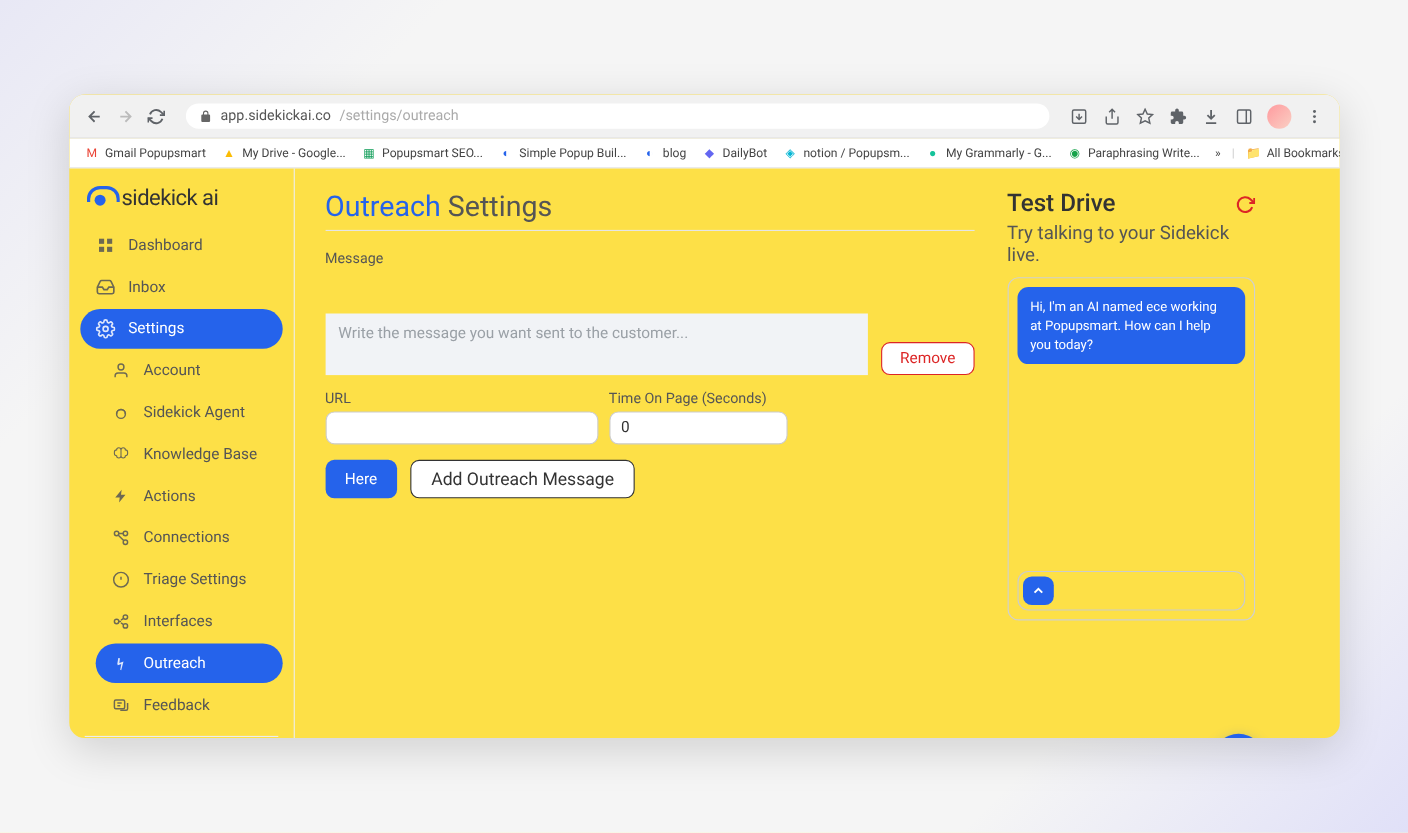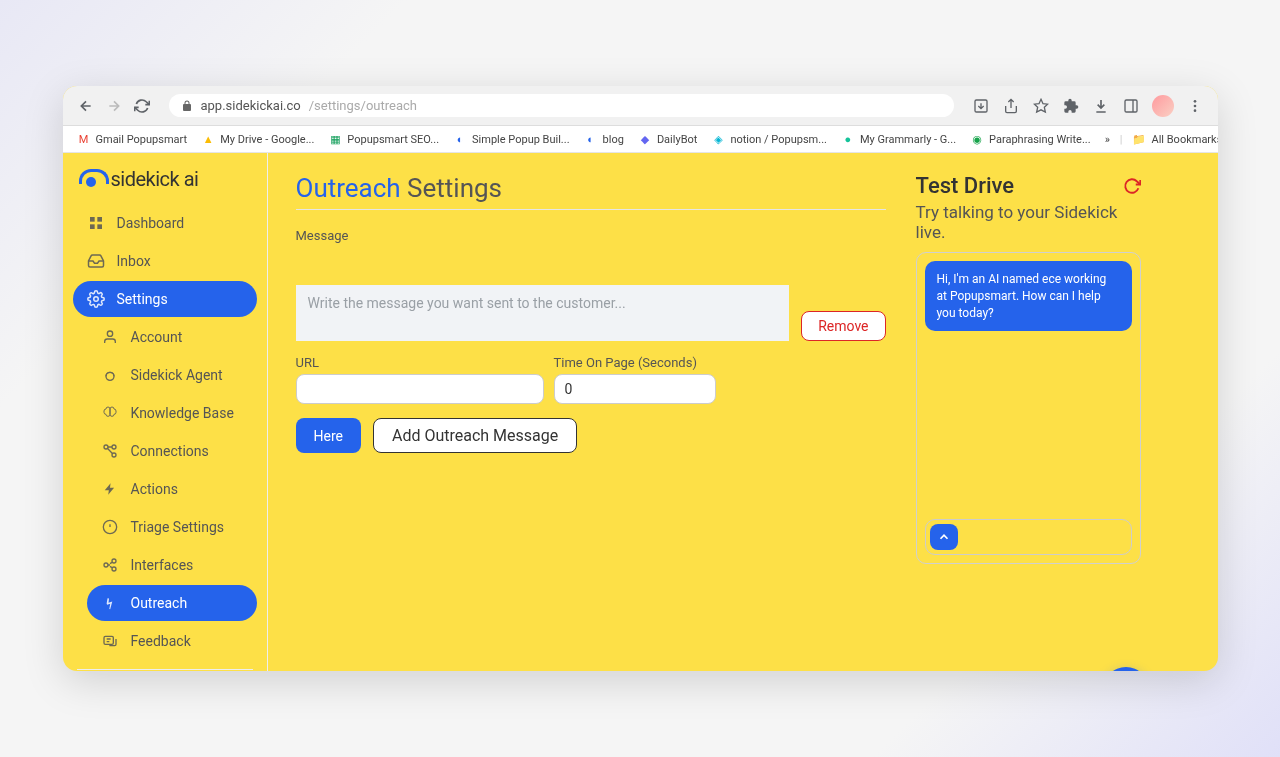"Connections" div.sidebar-item { order: before "Actions" -> after "Actions" }
